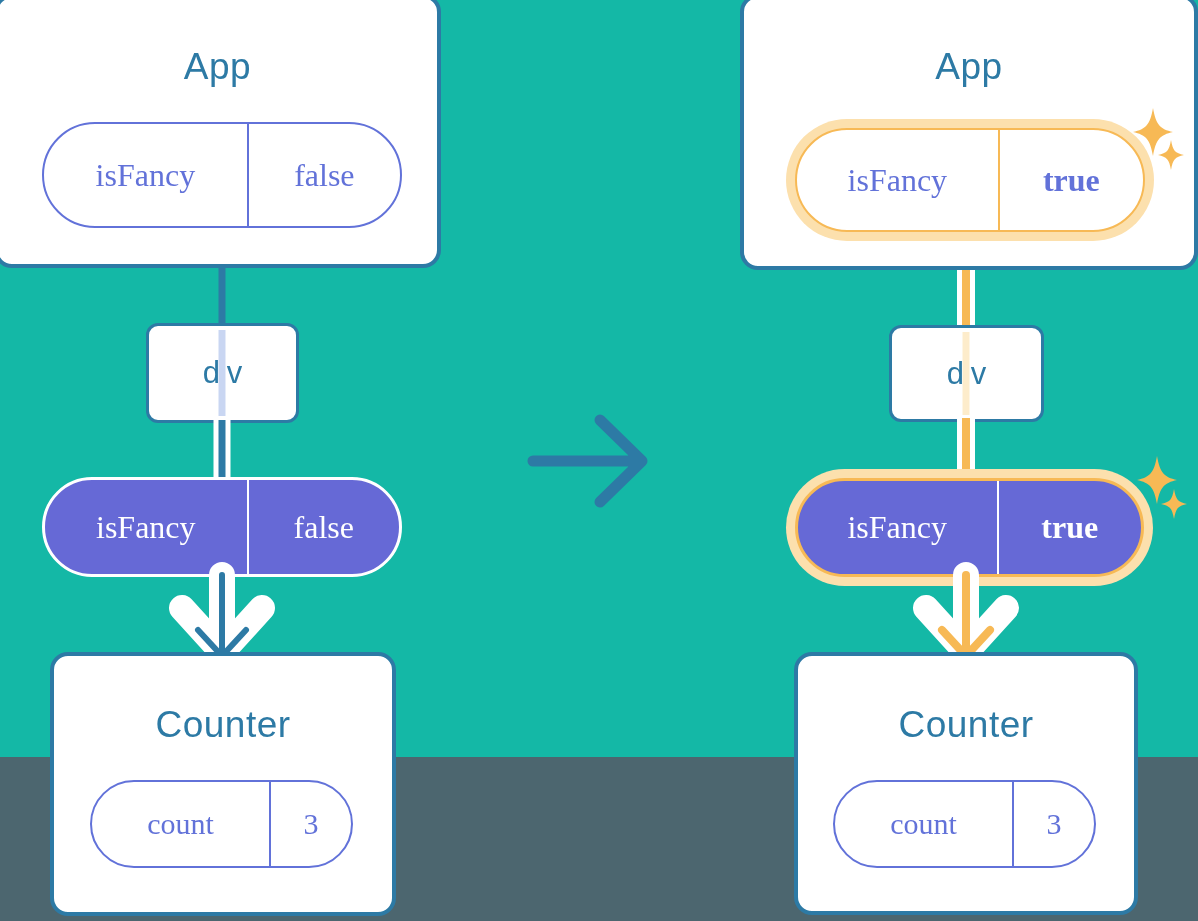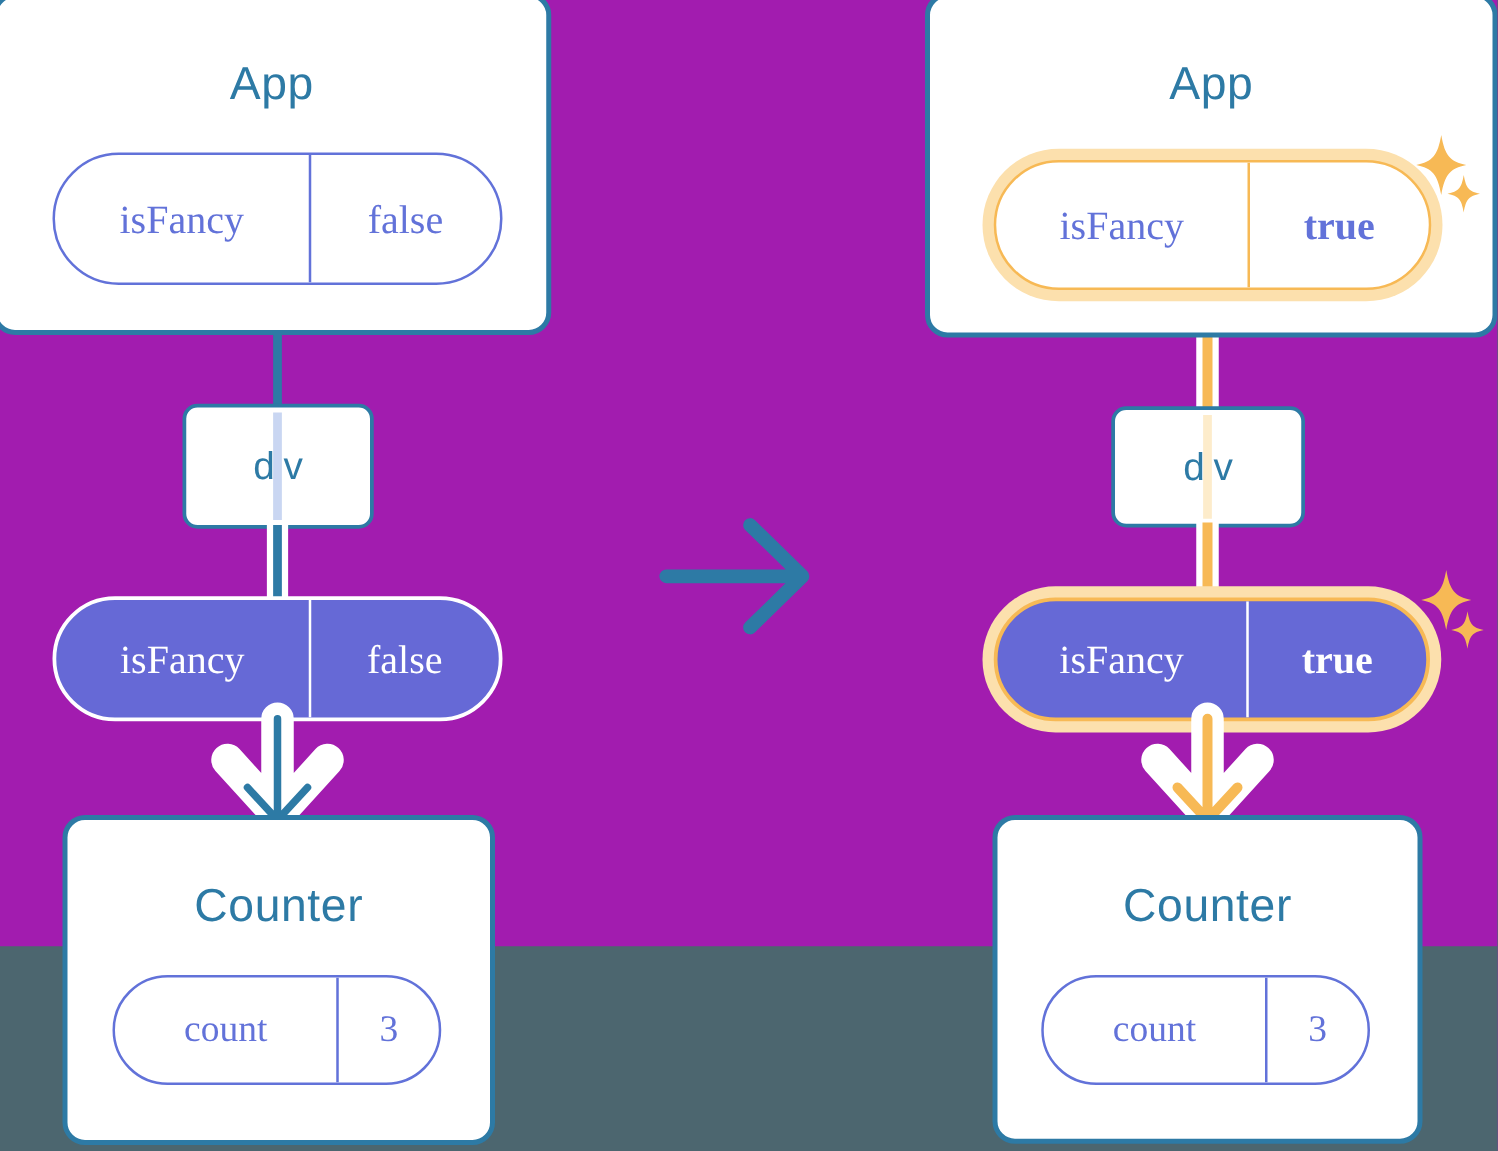"App" #stage { background: #a21caf -> #14b8a6 }
